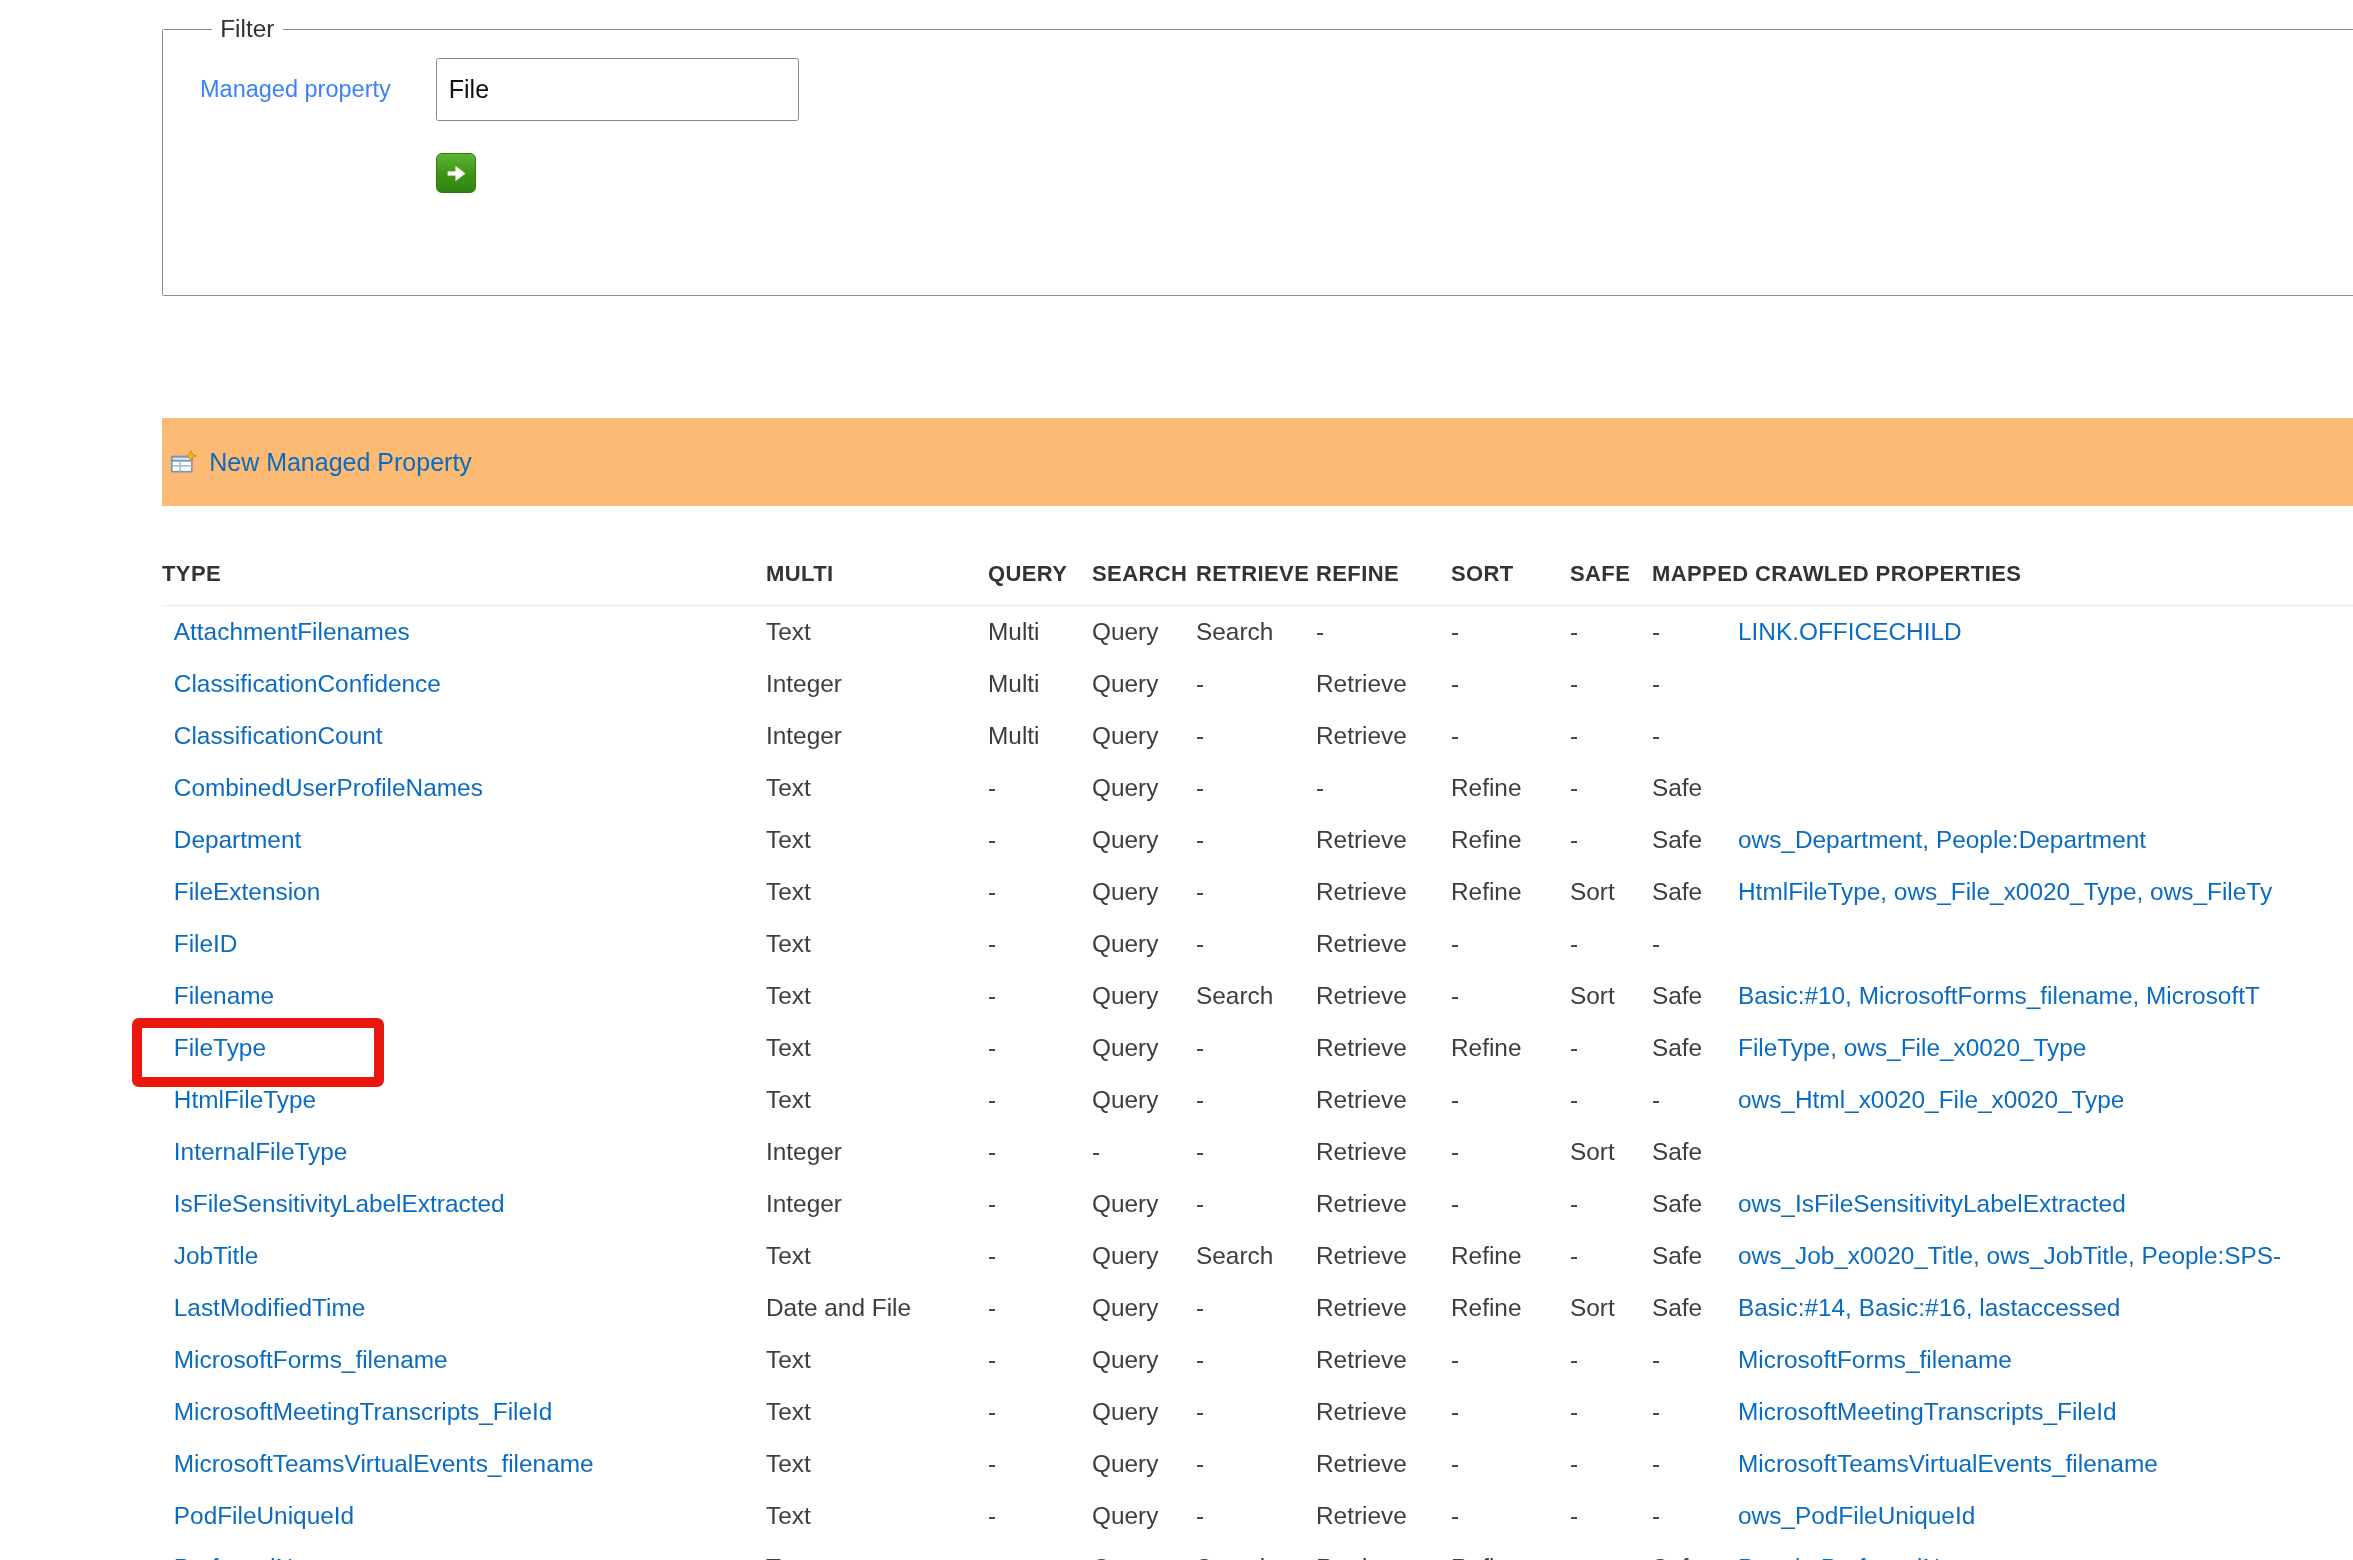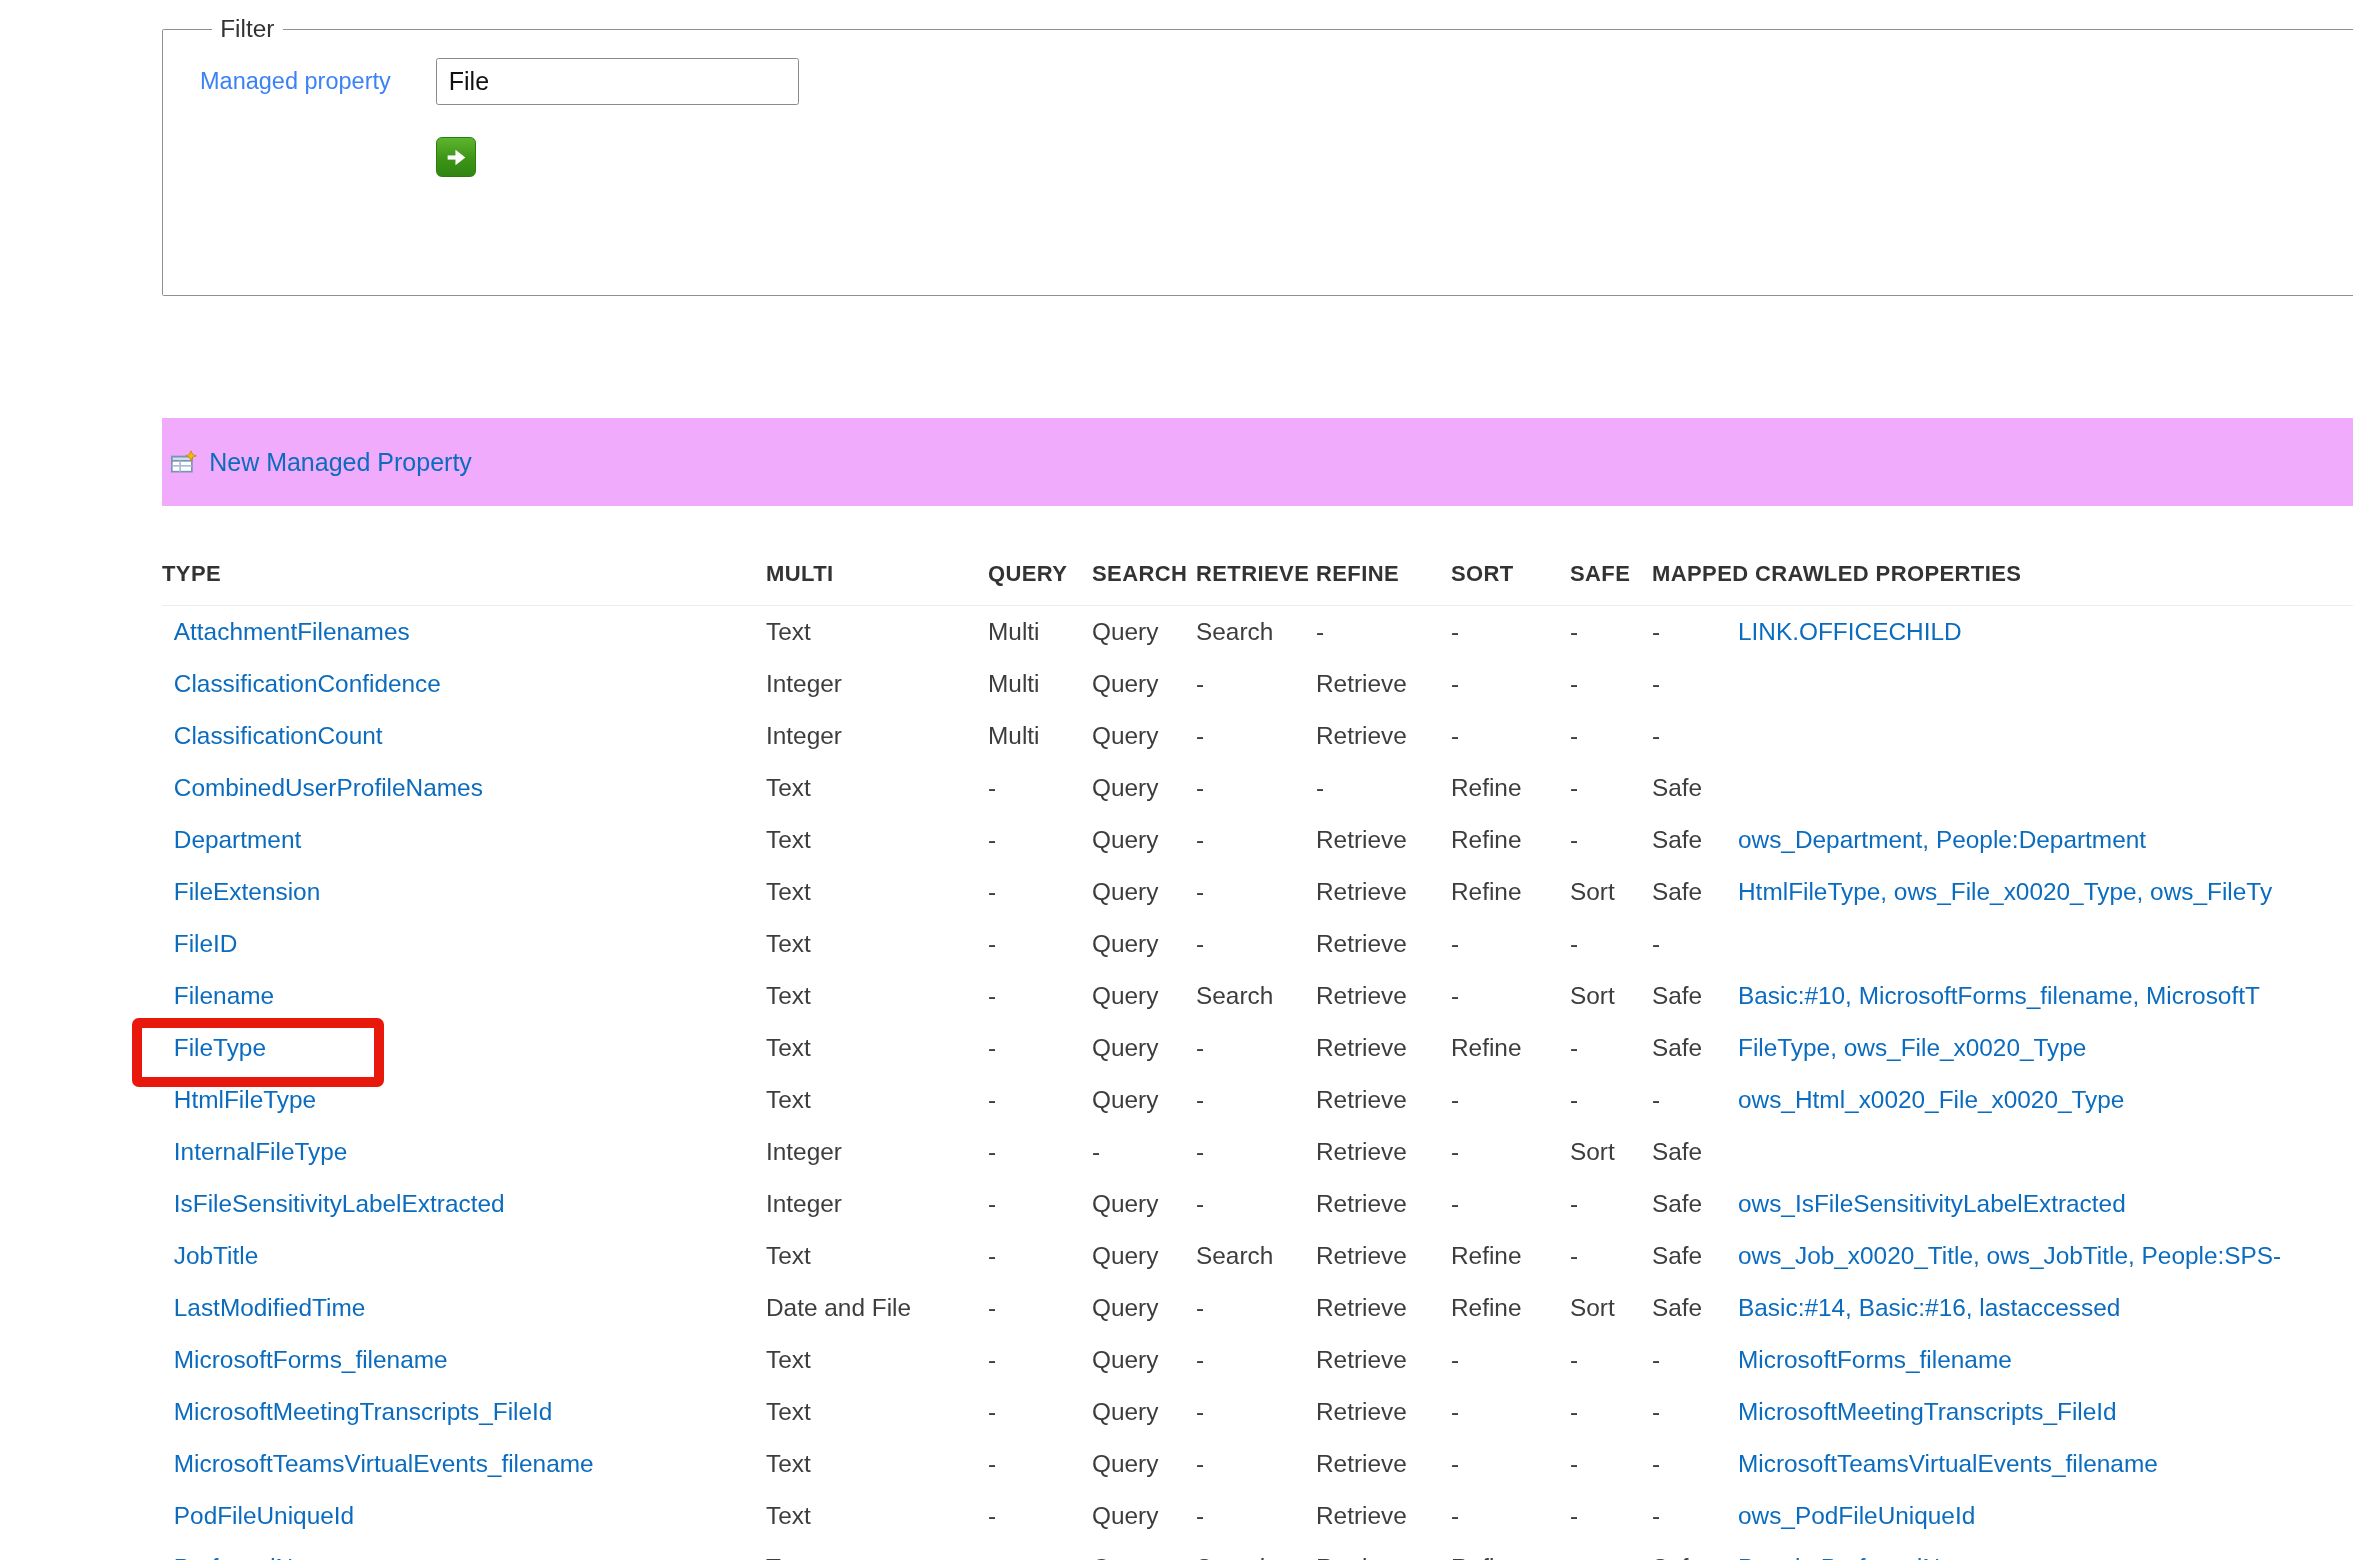"File" .filter-input { height: 47px -> 63px }
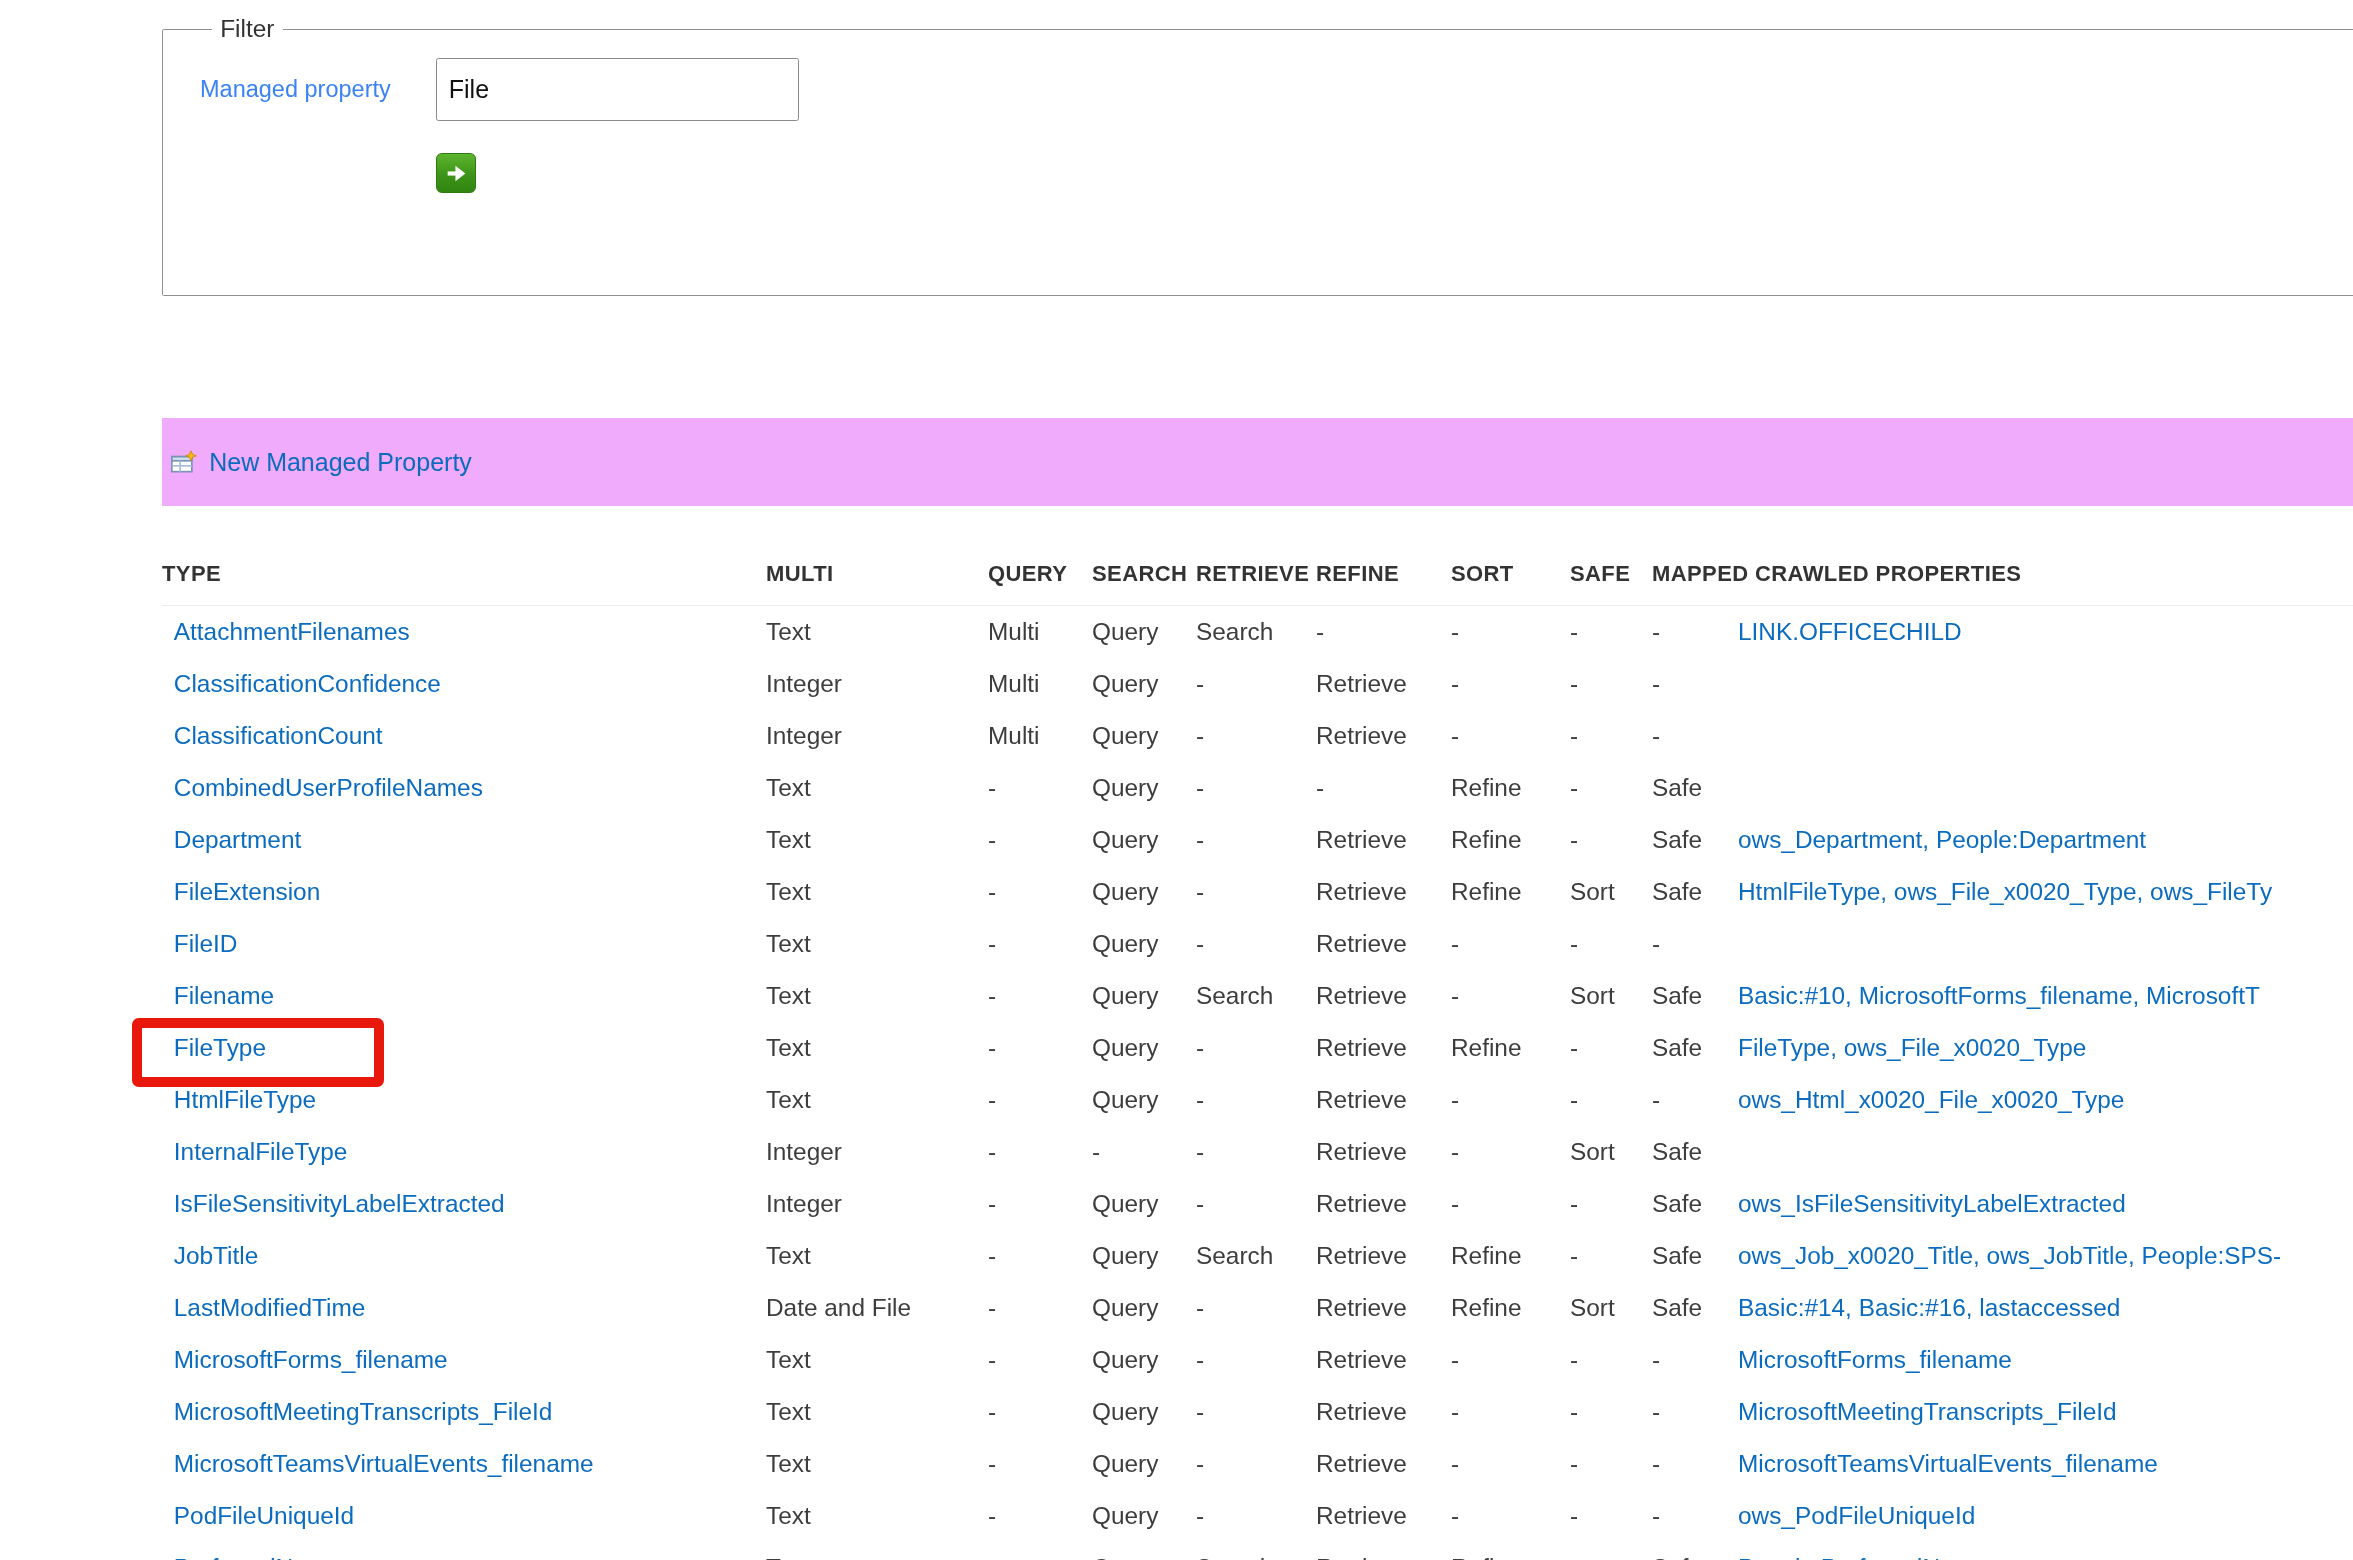"New Managed Property" .toolbar { background: #f0abfc -> #fdba74 }
